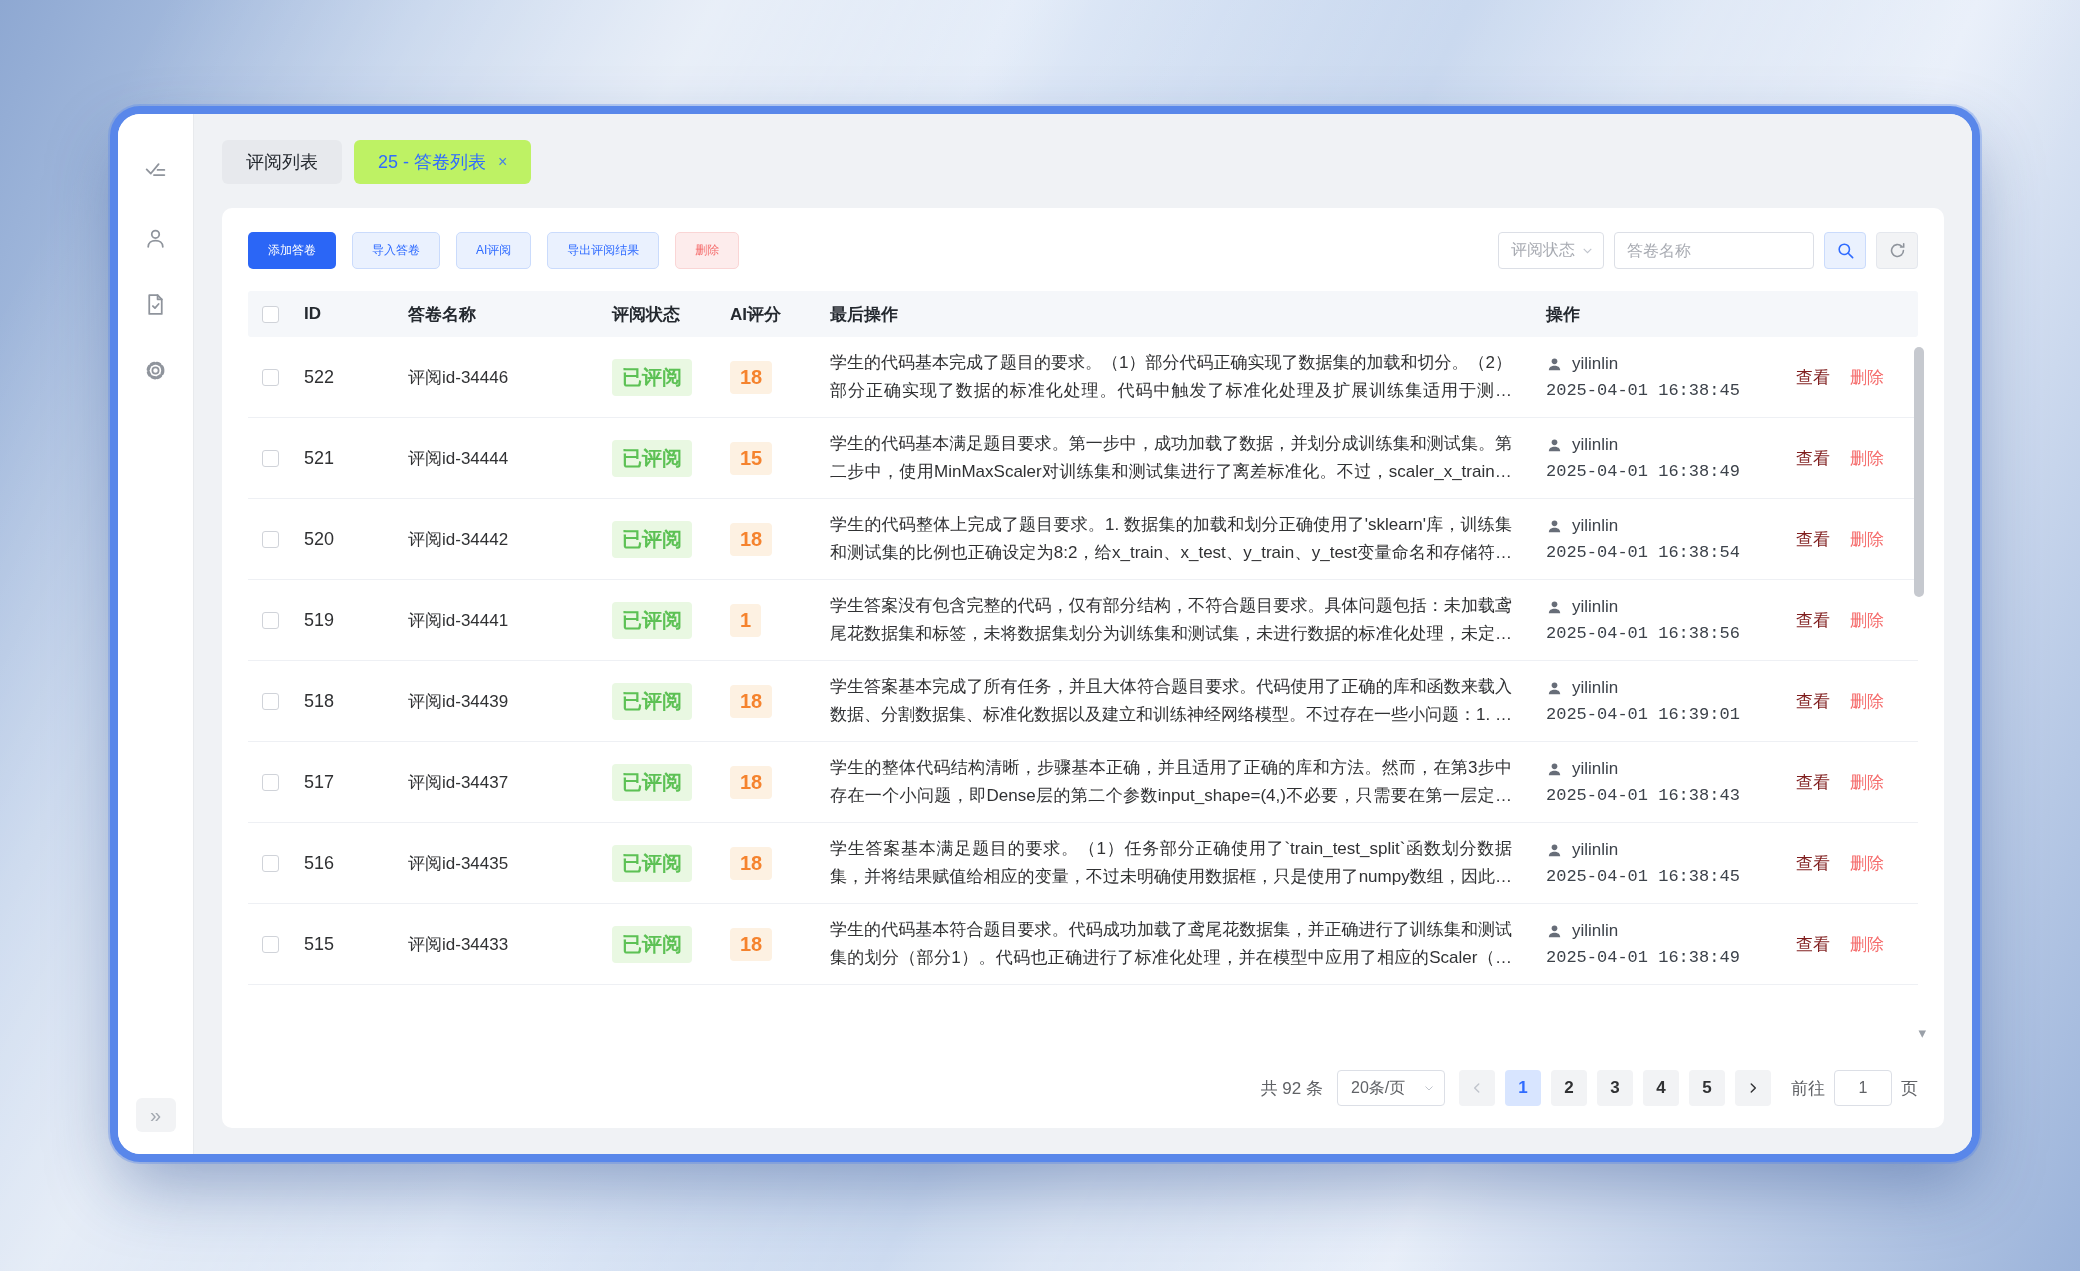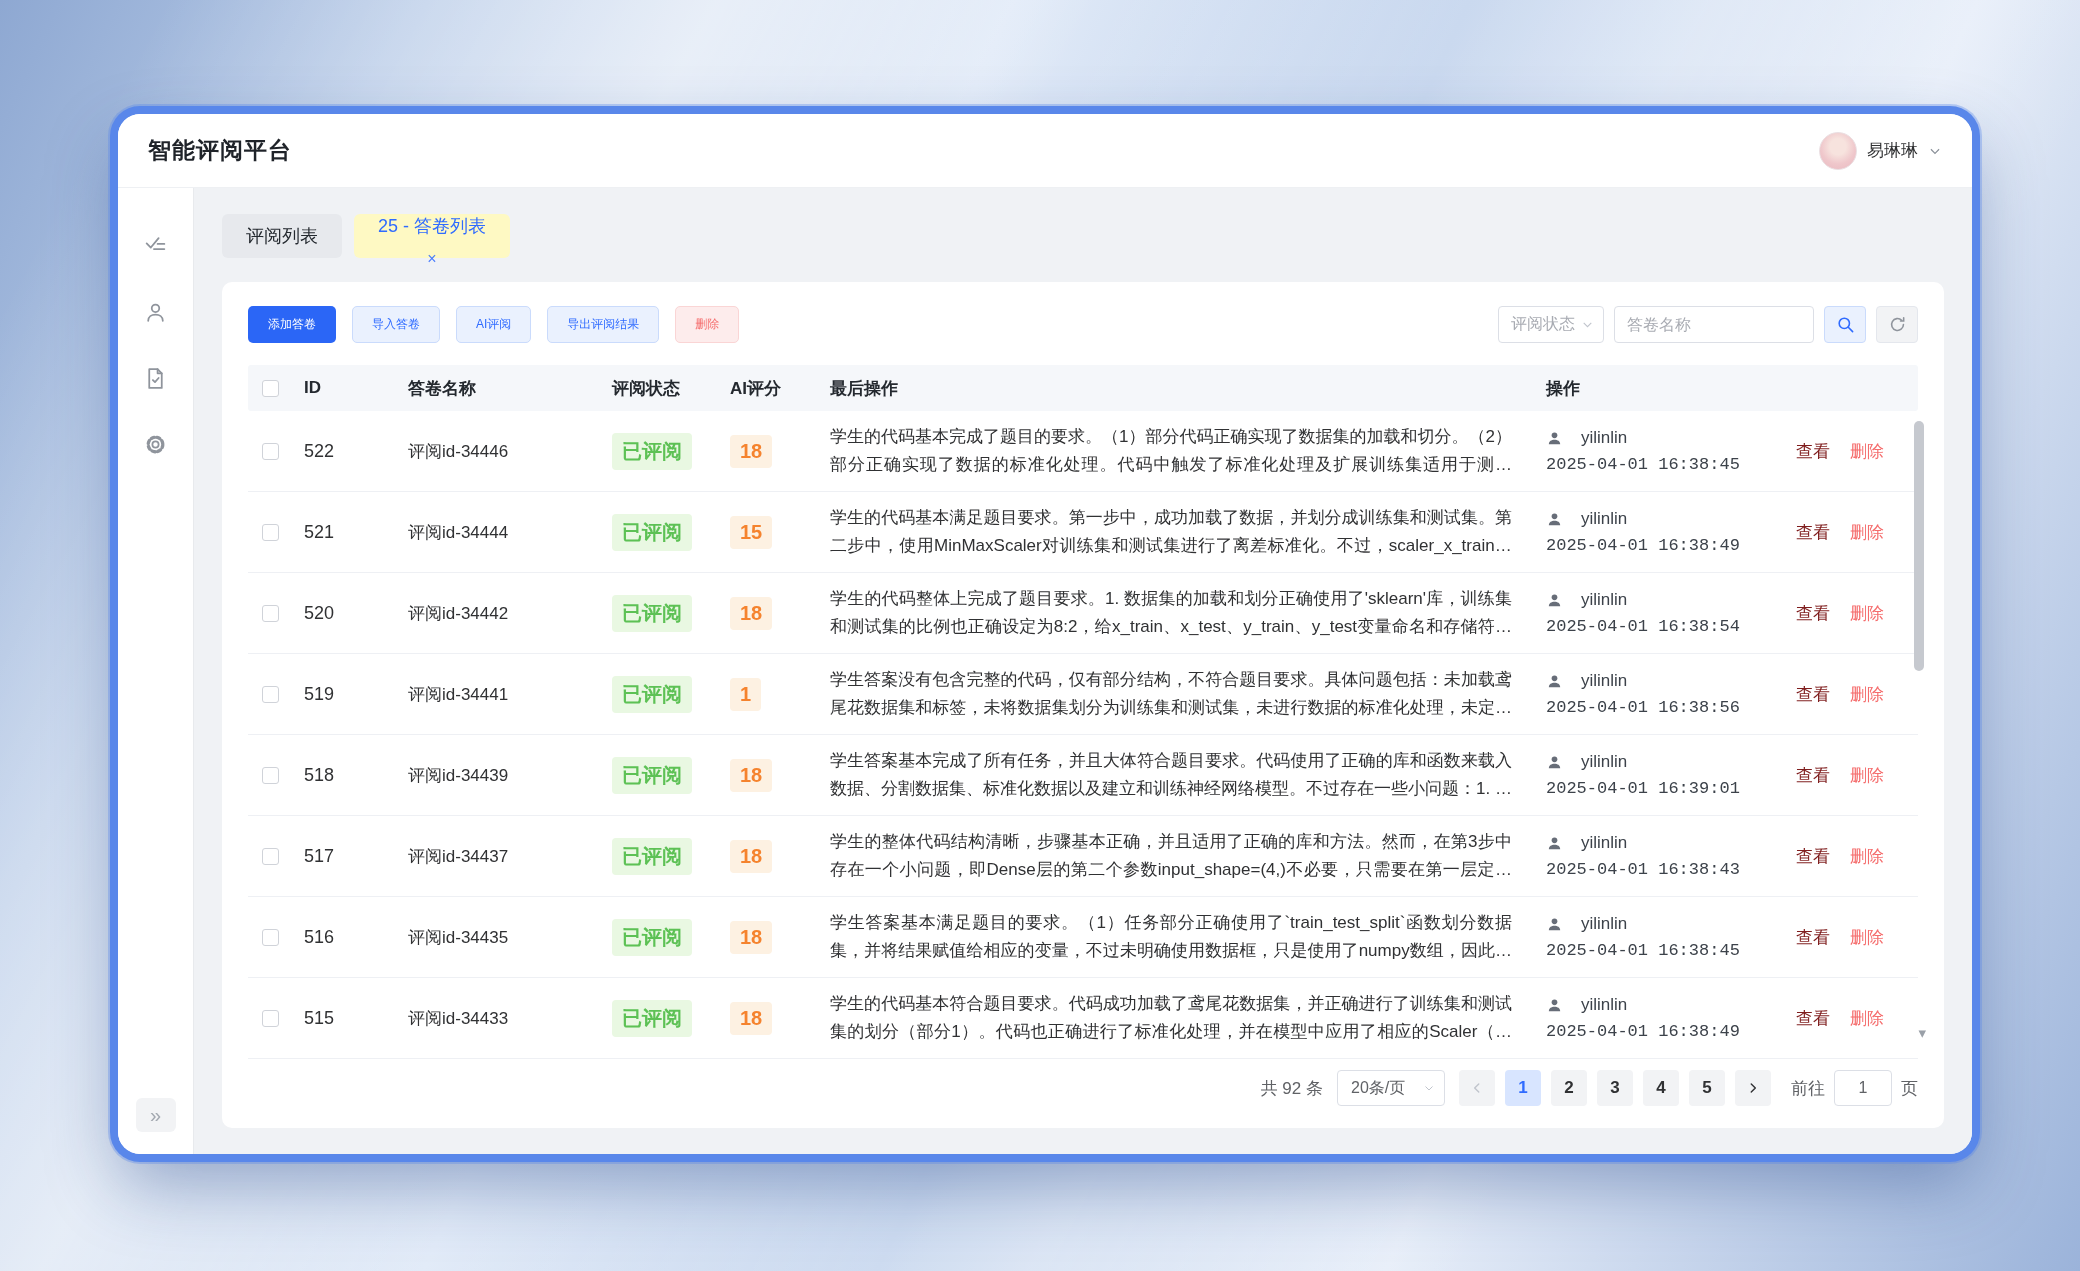"智能评阅平台" div.hdr { html: <div> <div>智能评阅平台</div> <div> <div></div> <div>易琳琳</div> <svg> <path></path> </svg> </div> </div> -> none }
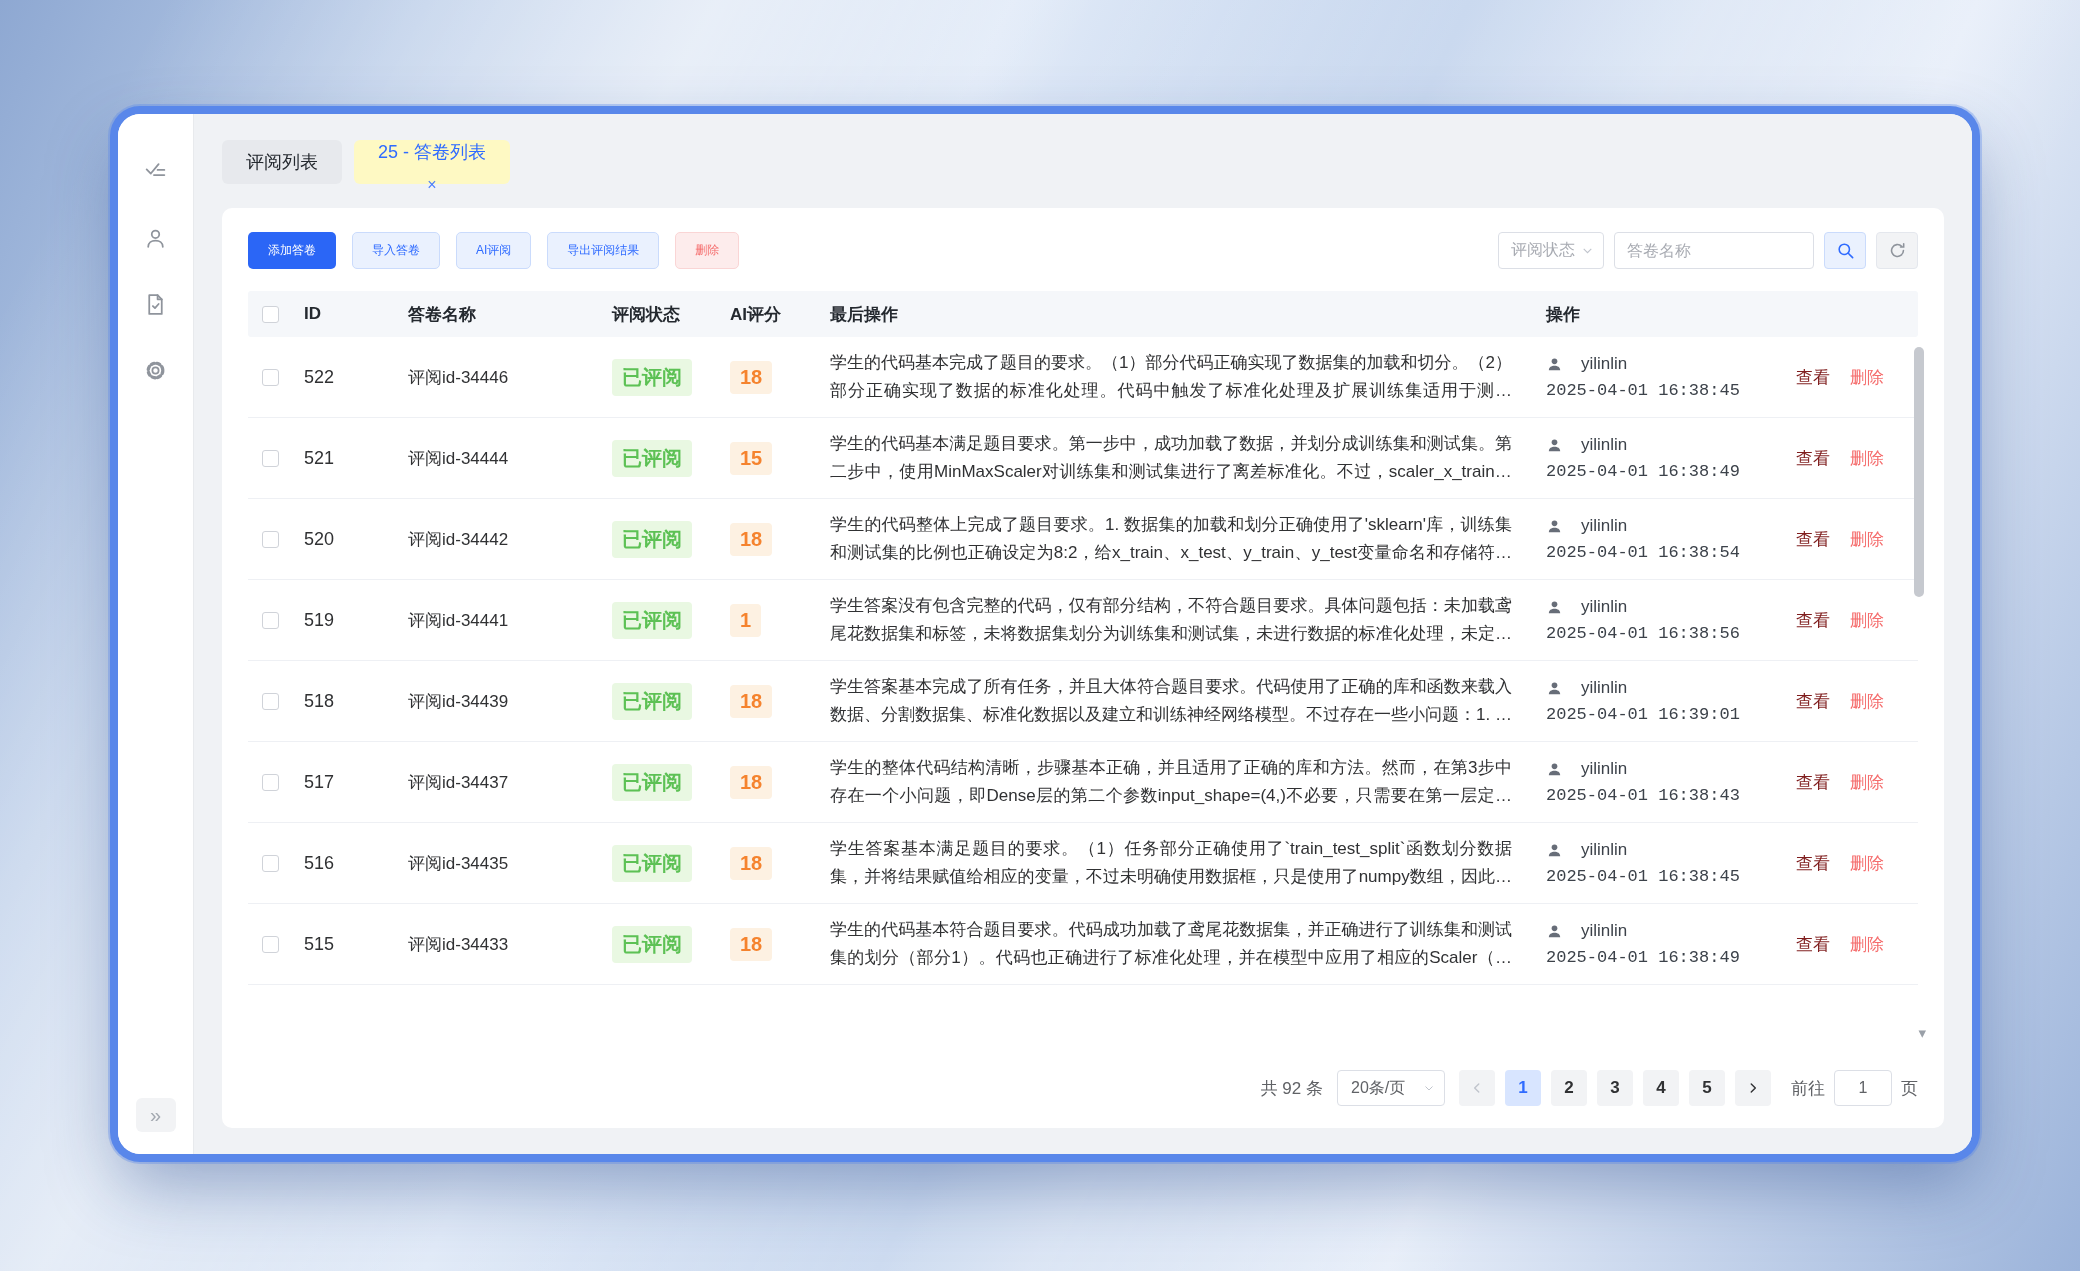"25 - 答卷列表" .tab.active { background: #fef9c3 -> #bef264; flex-direction: column -> none }
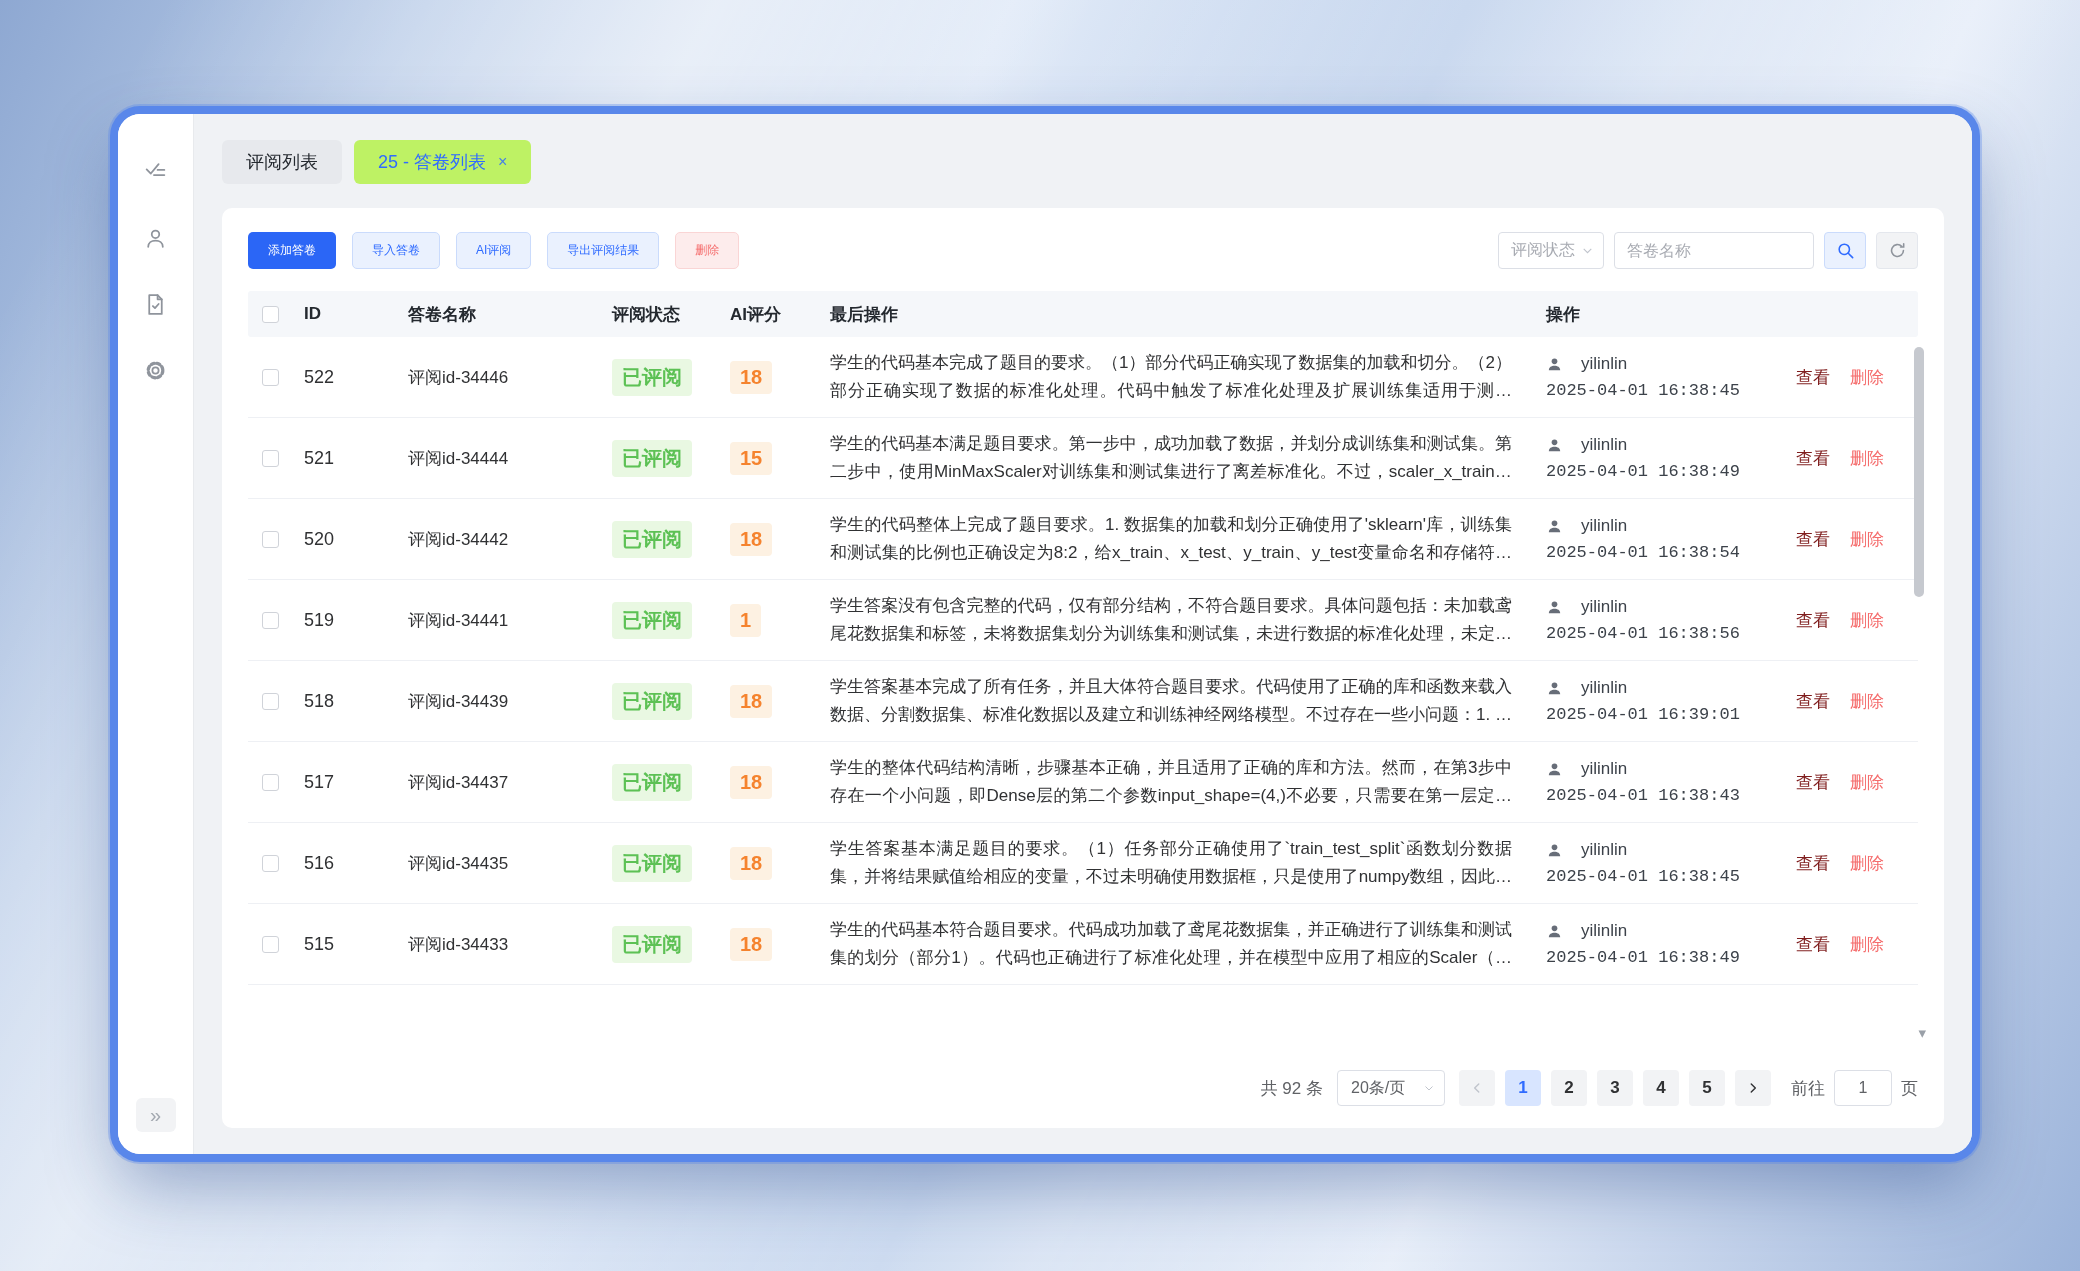"yilinlin" .lastop .who { gap: 18px -> 9px }
